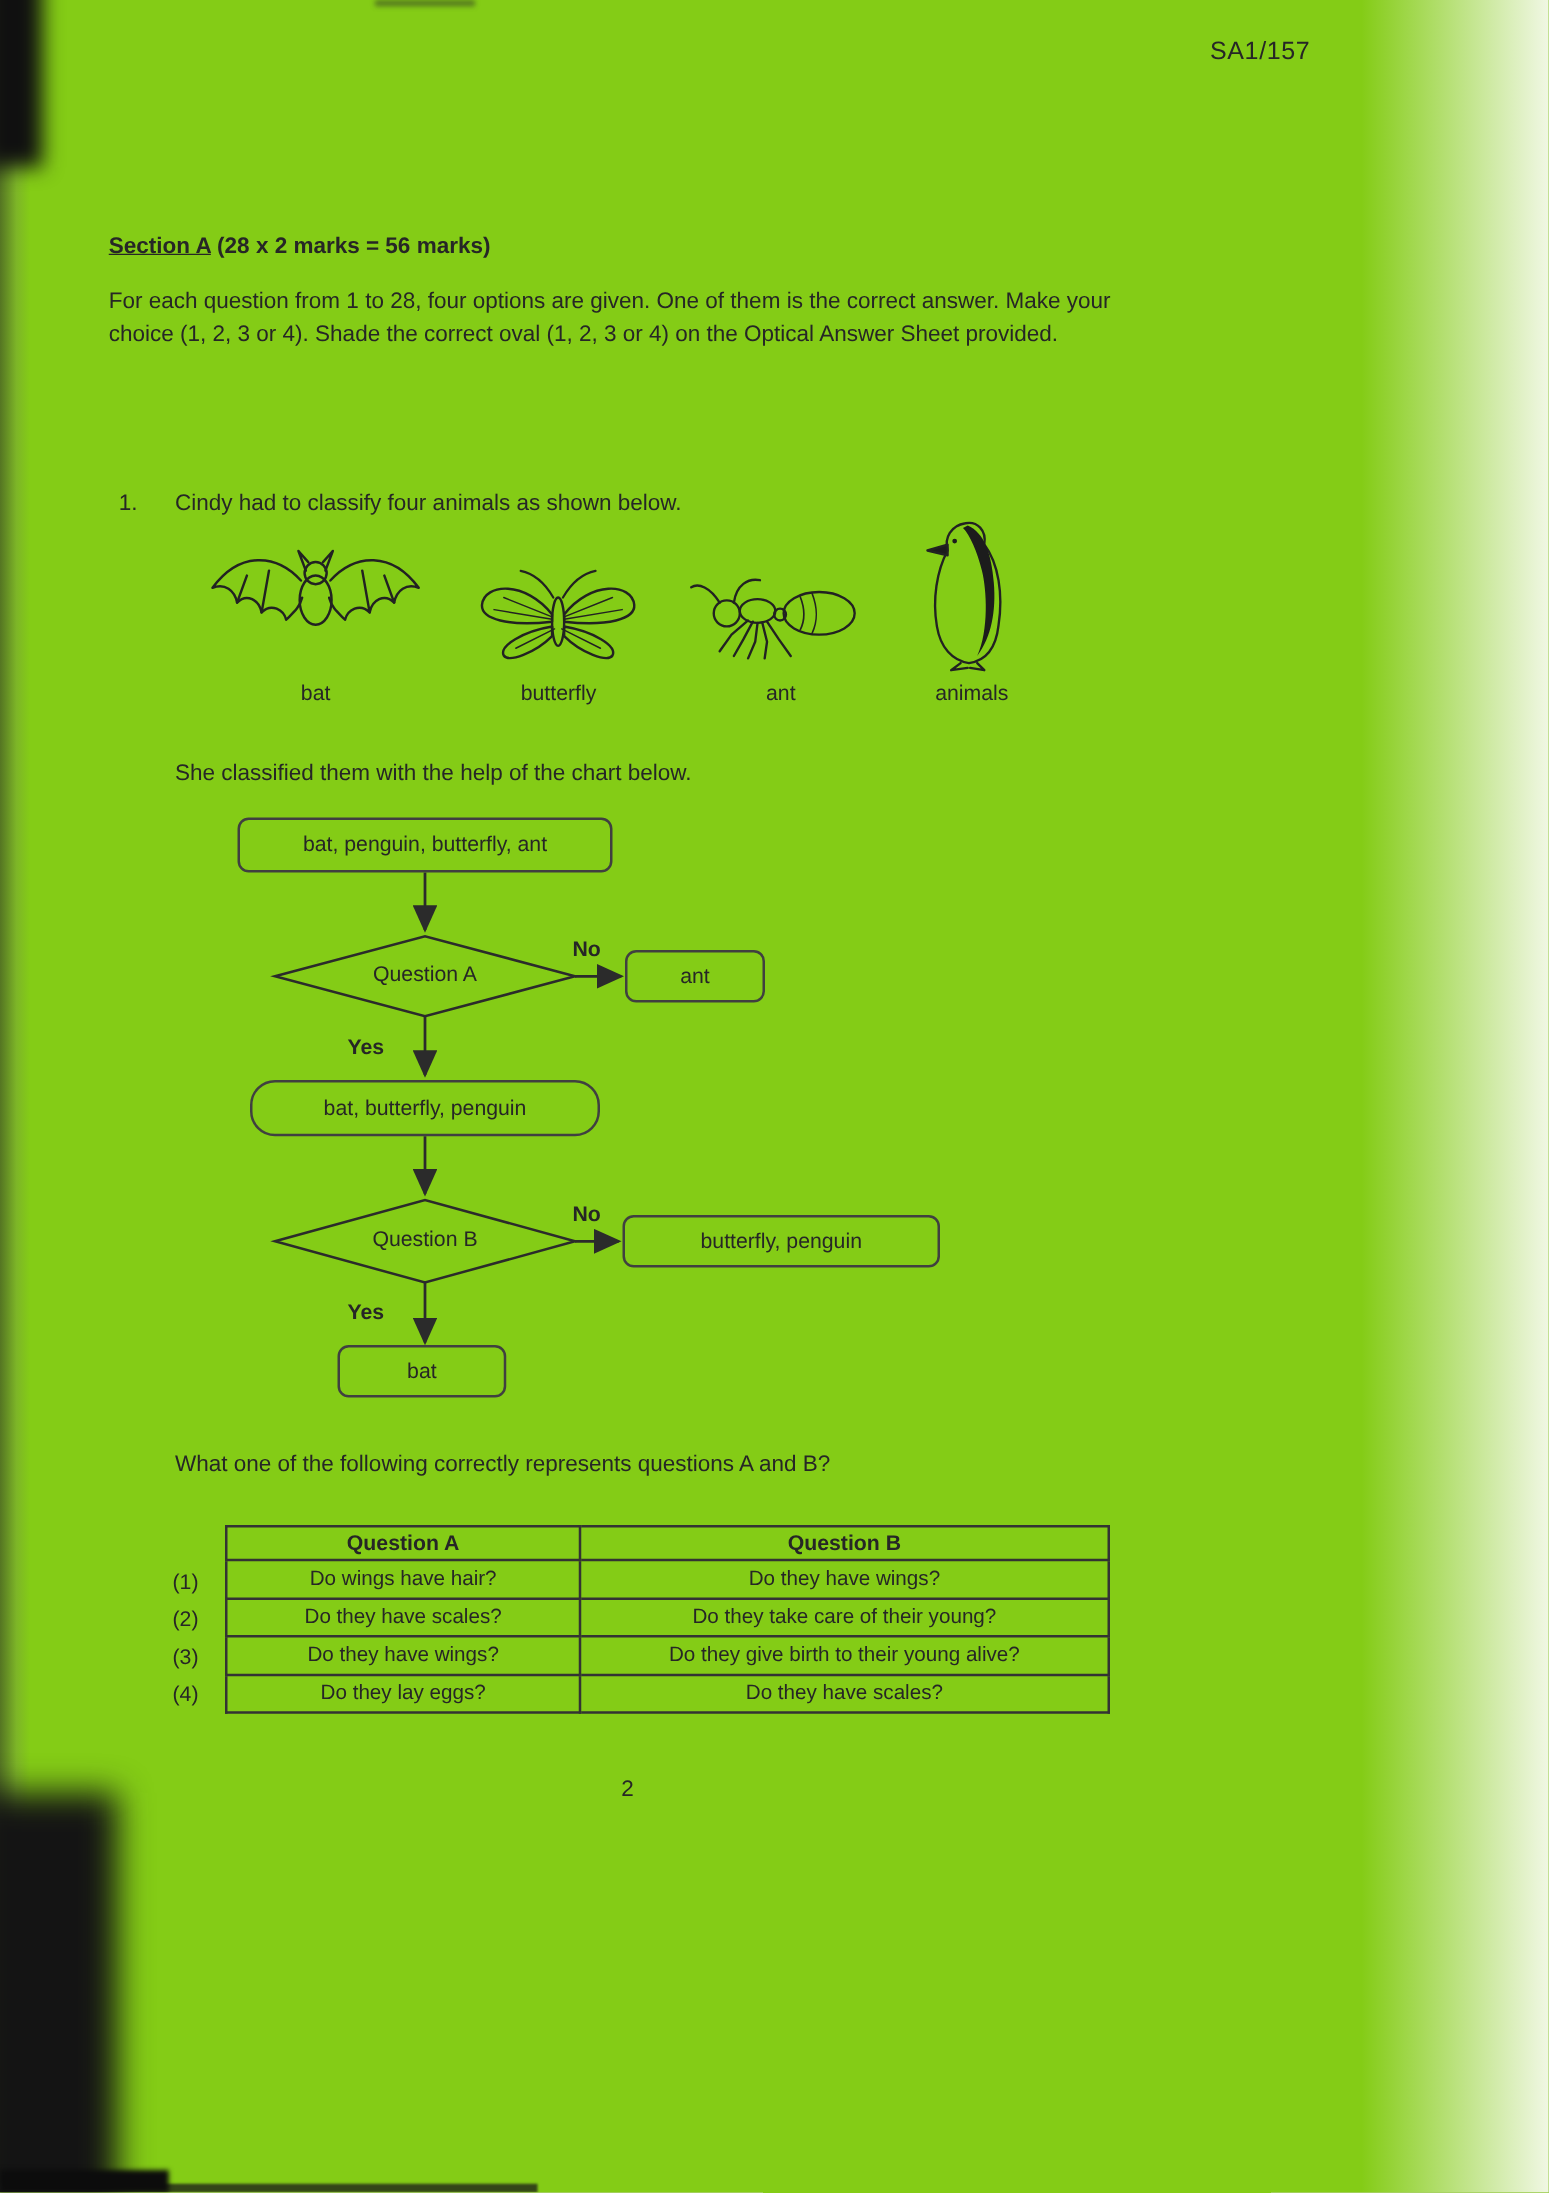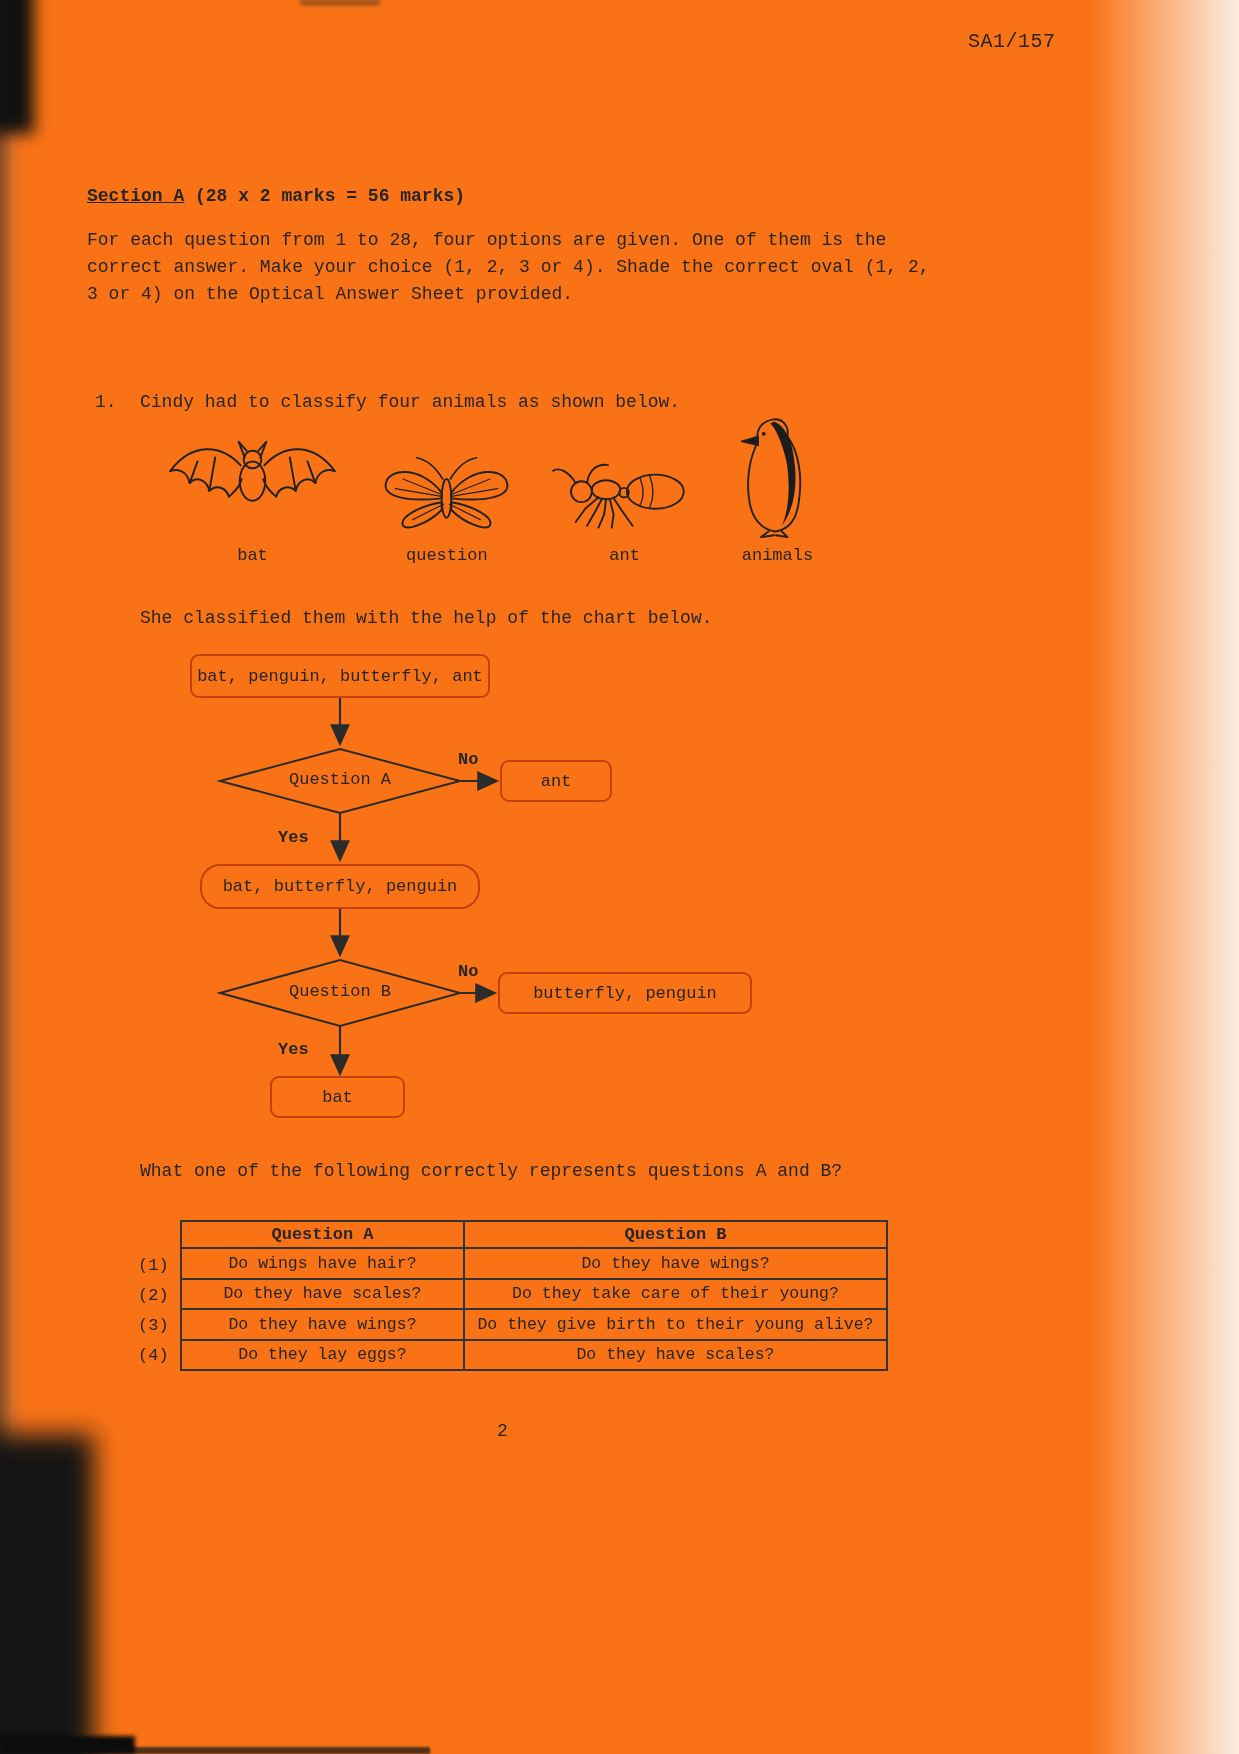"SA1/157" .page { background: #f97316 -> #84cc16; font-family: Liberation Mono, monospace -> none }
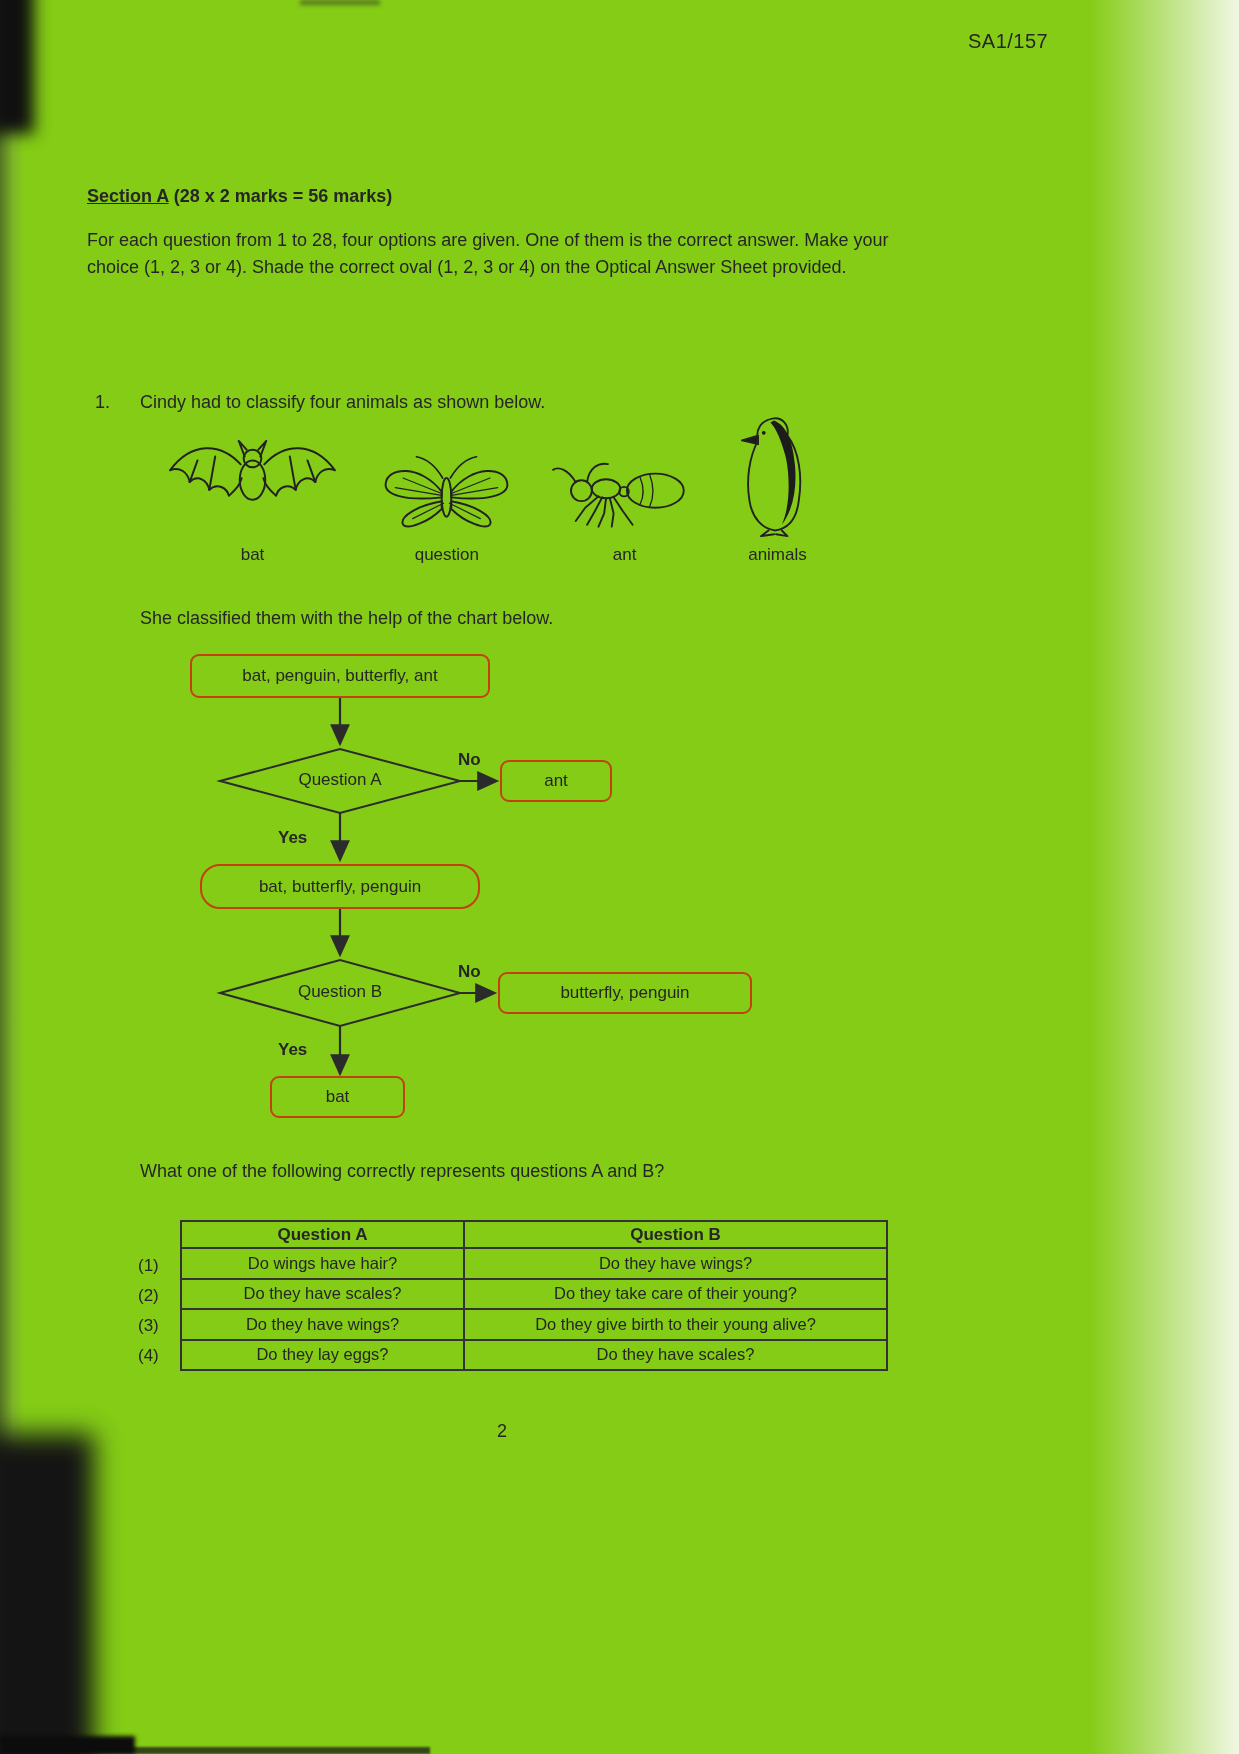"question" div.animal-label { text: question -> butterfly }
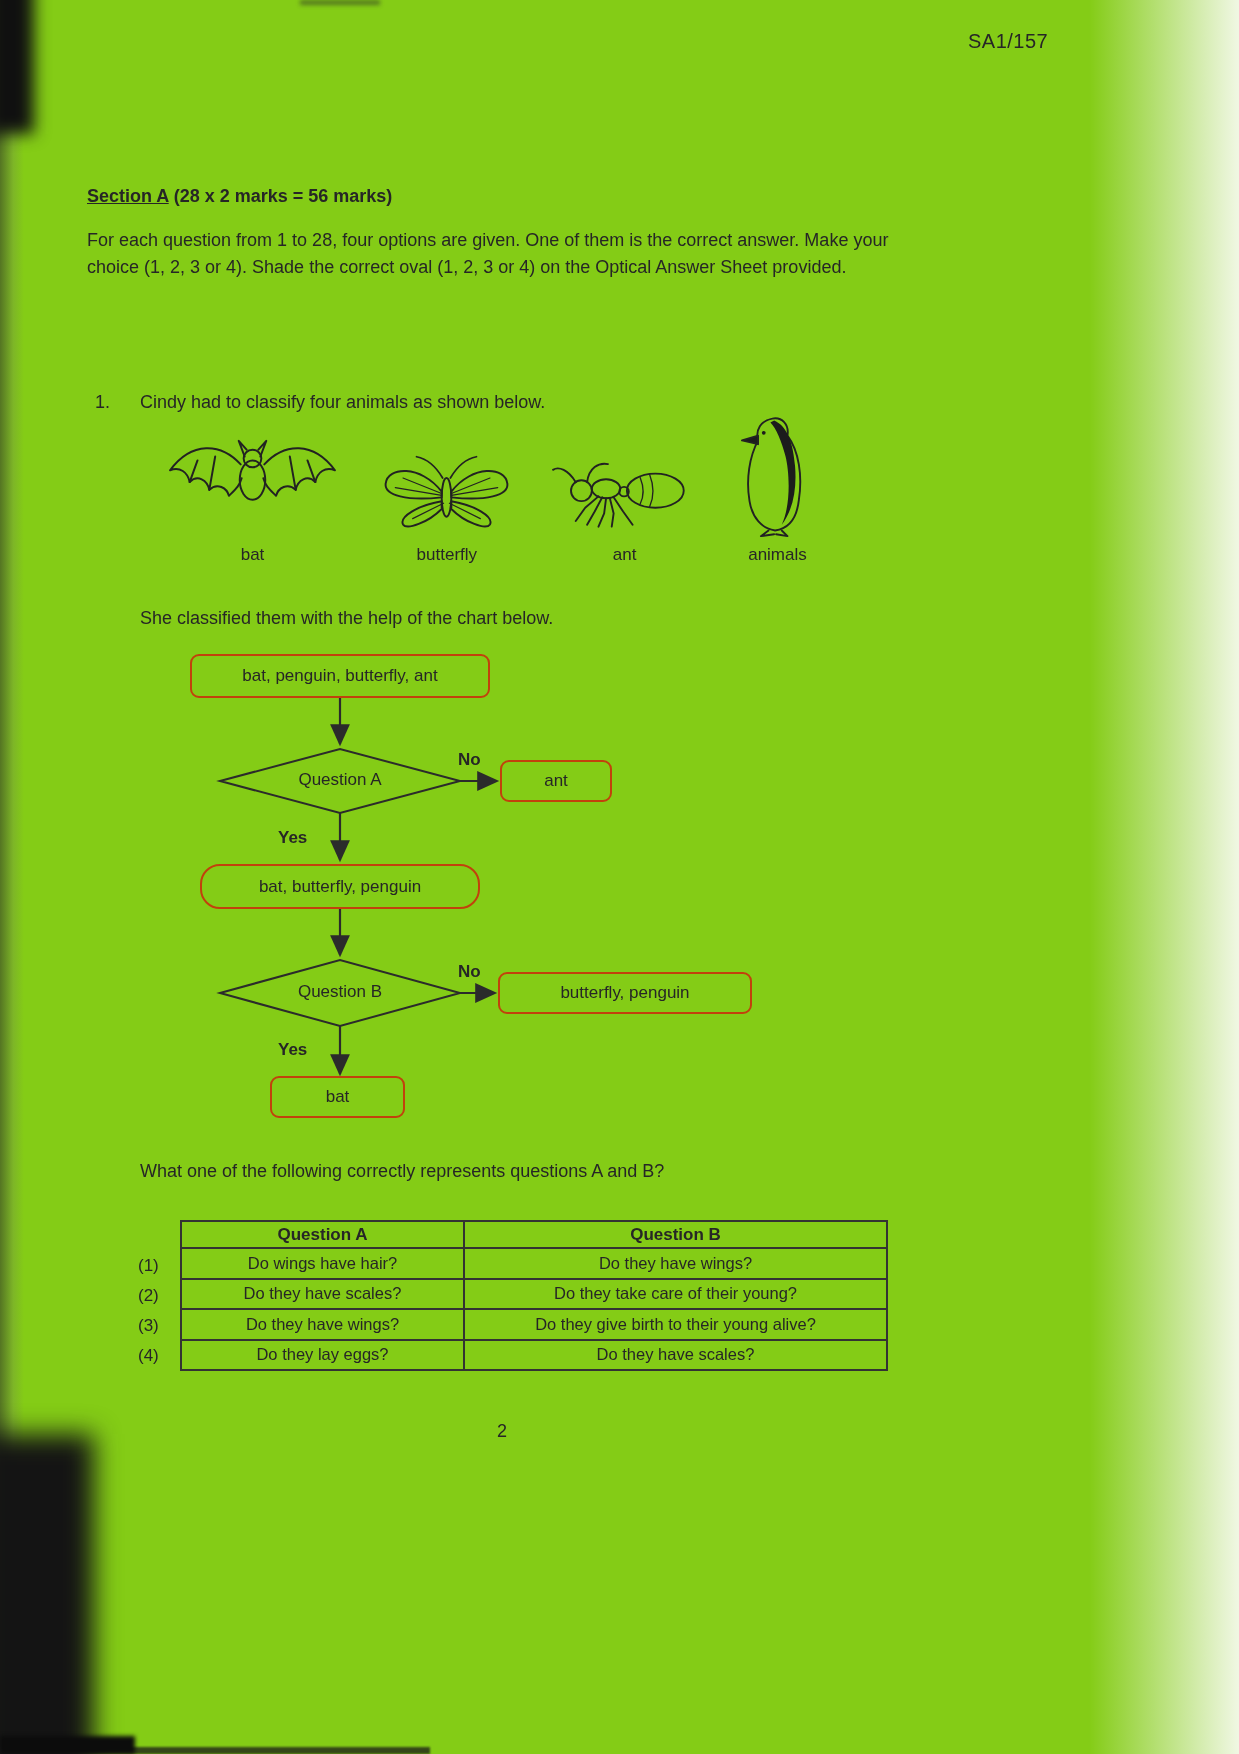"bat, penguin, butterfly, ant" .fc-box { border: 2px solid #c2410c -> 2px solid #404040 }
